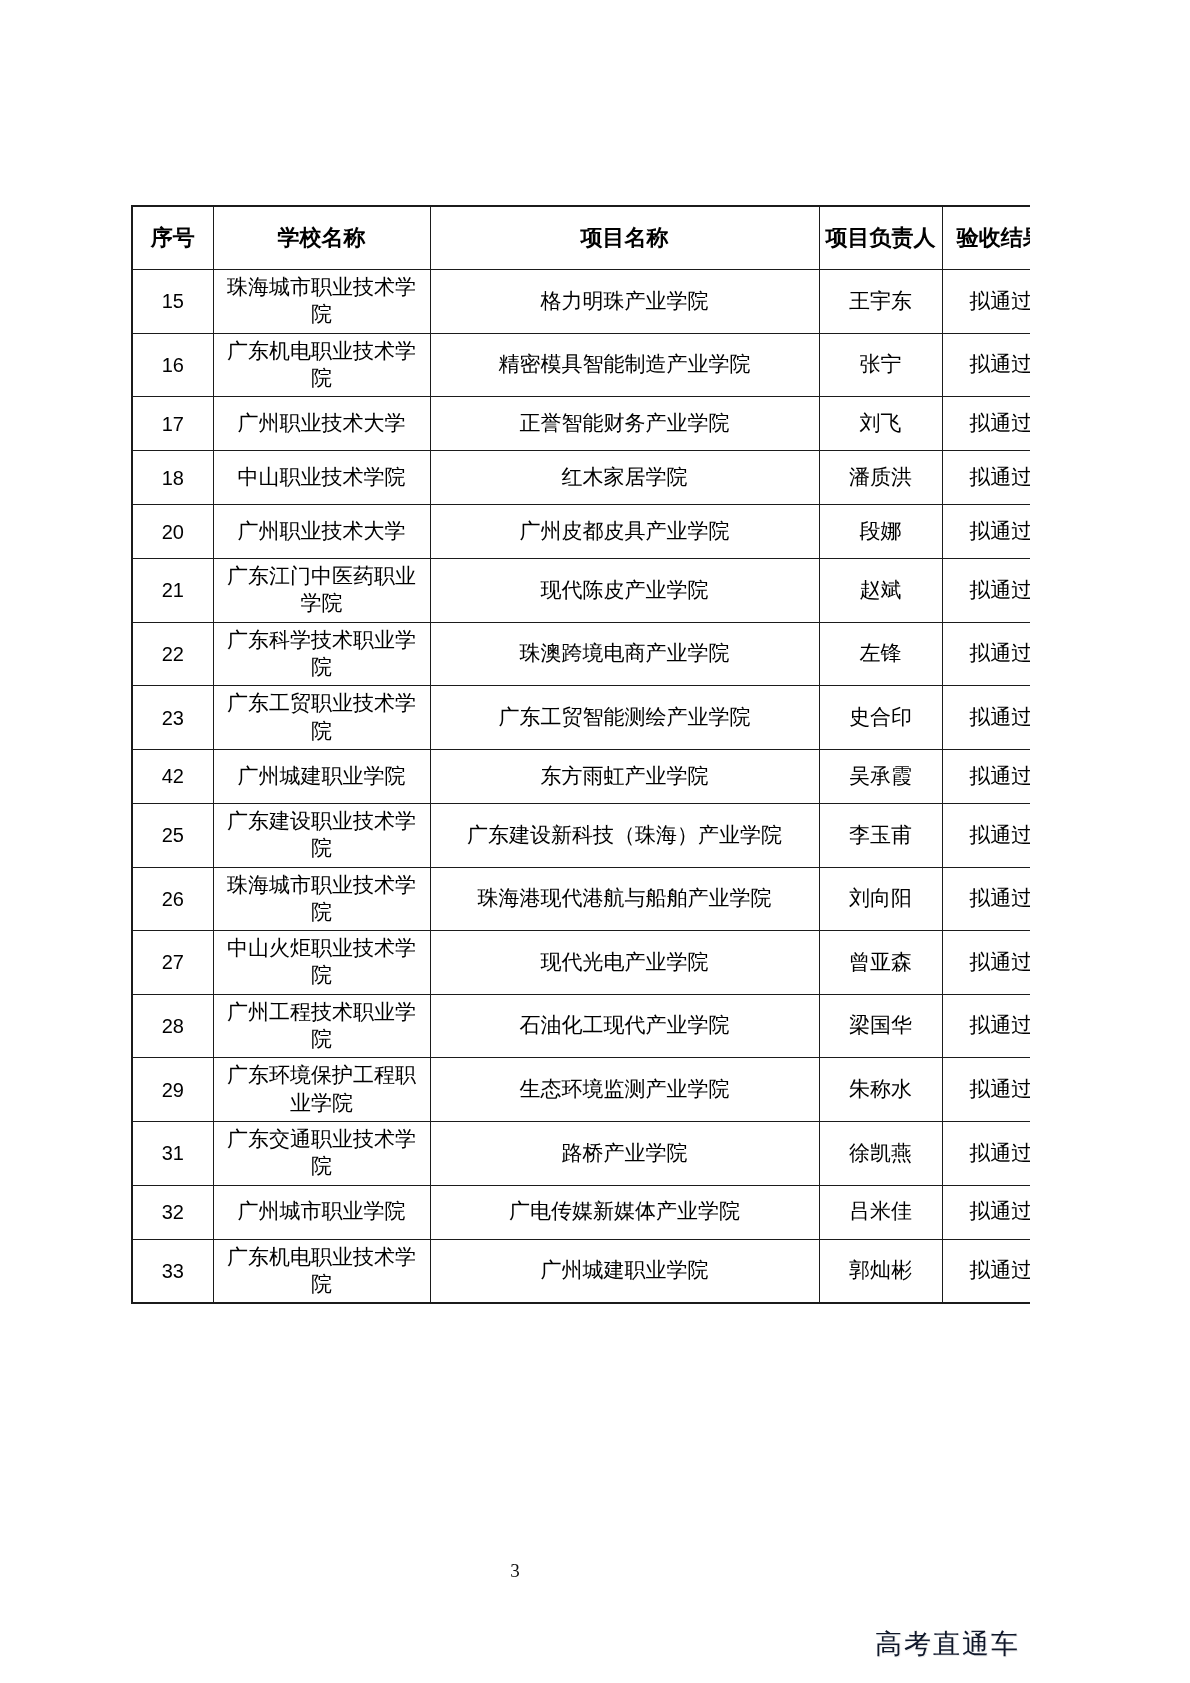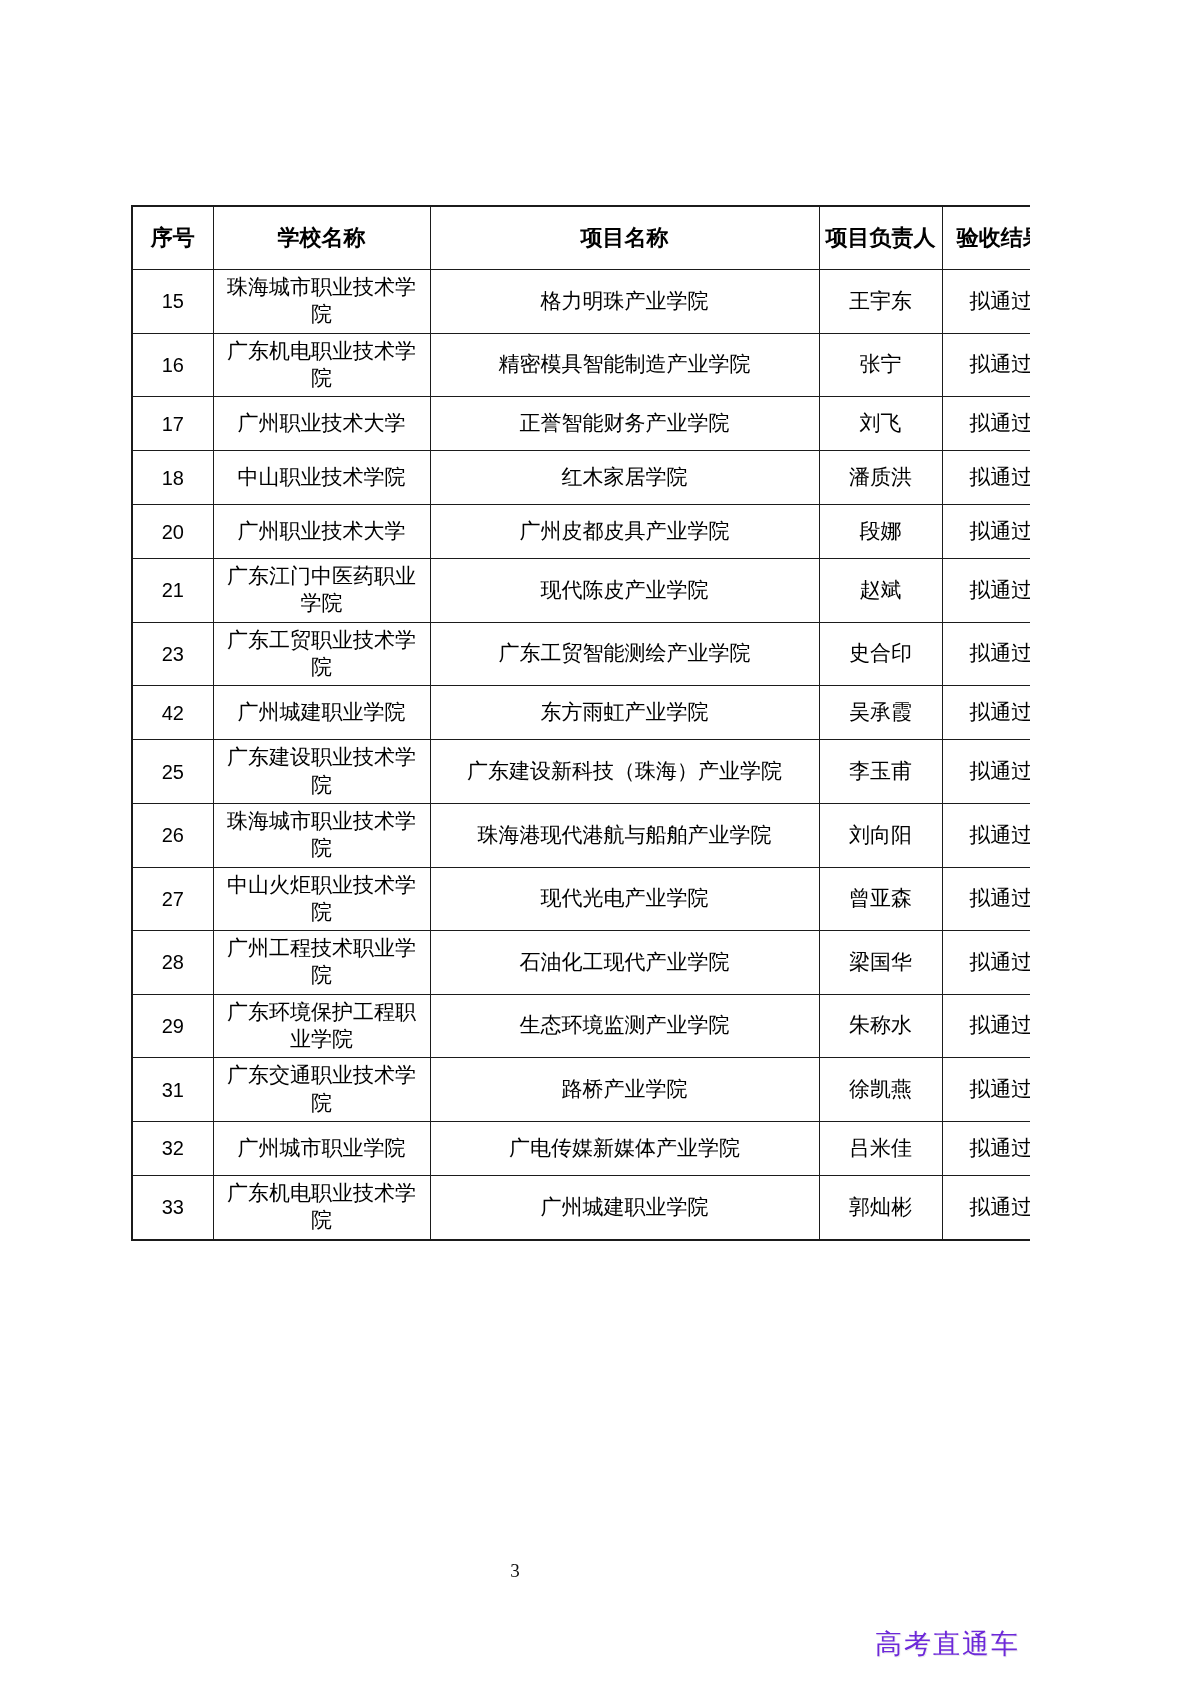"22" tr { html: none -> <tr> <td>22</td> <td>广东科学技术职业学院</td> <td>珠澳跨境电商产业学院</td> <td>左锋</td> <td>拟通过</td> </tr> }
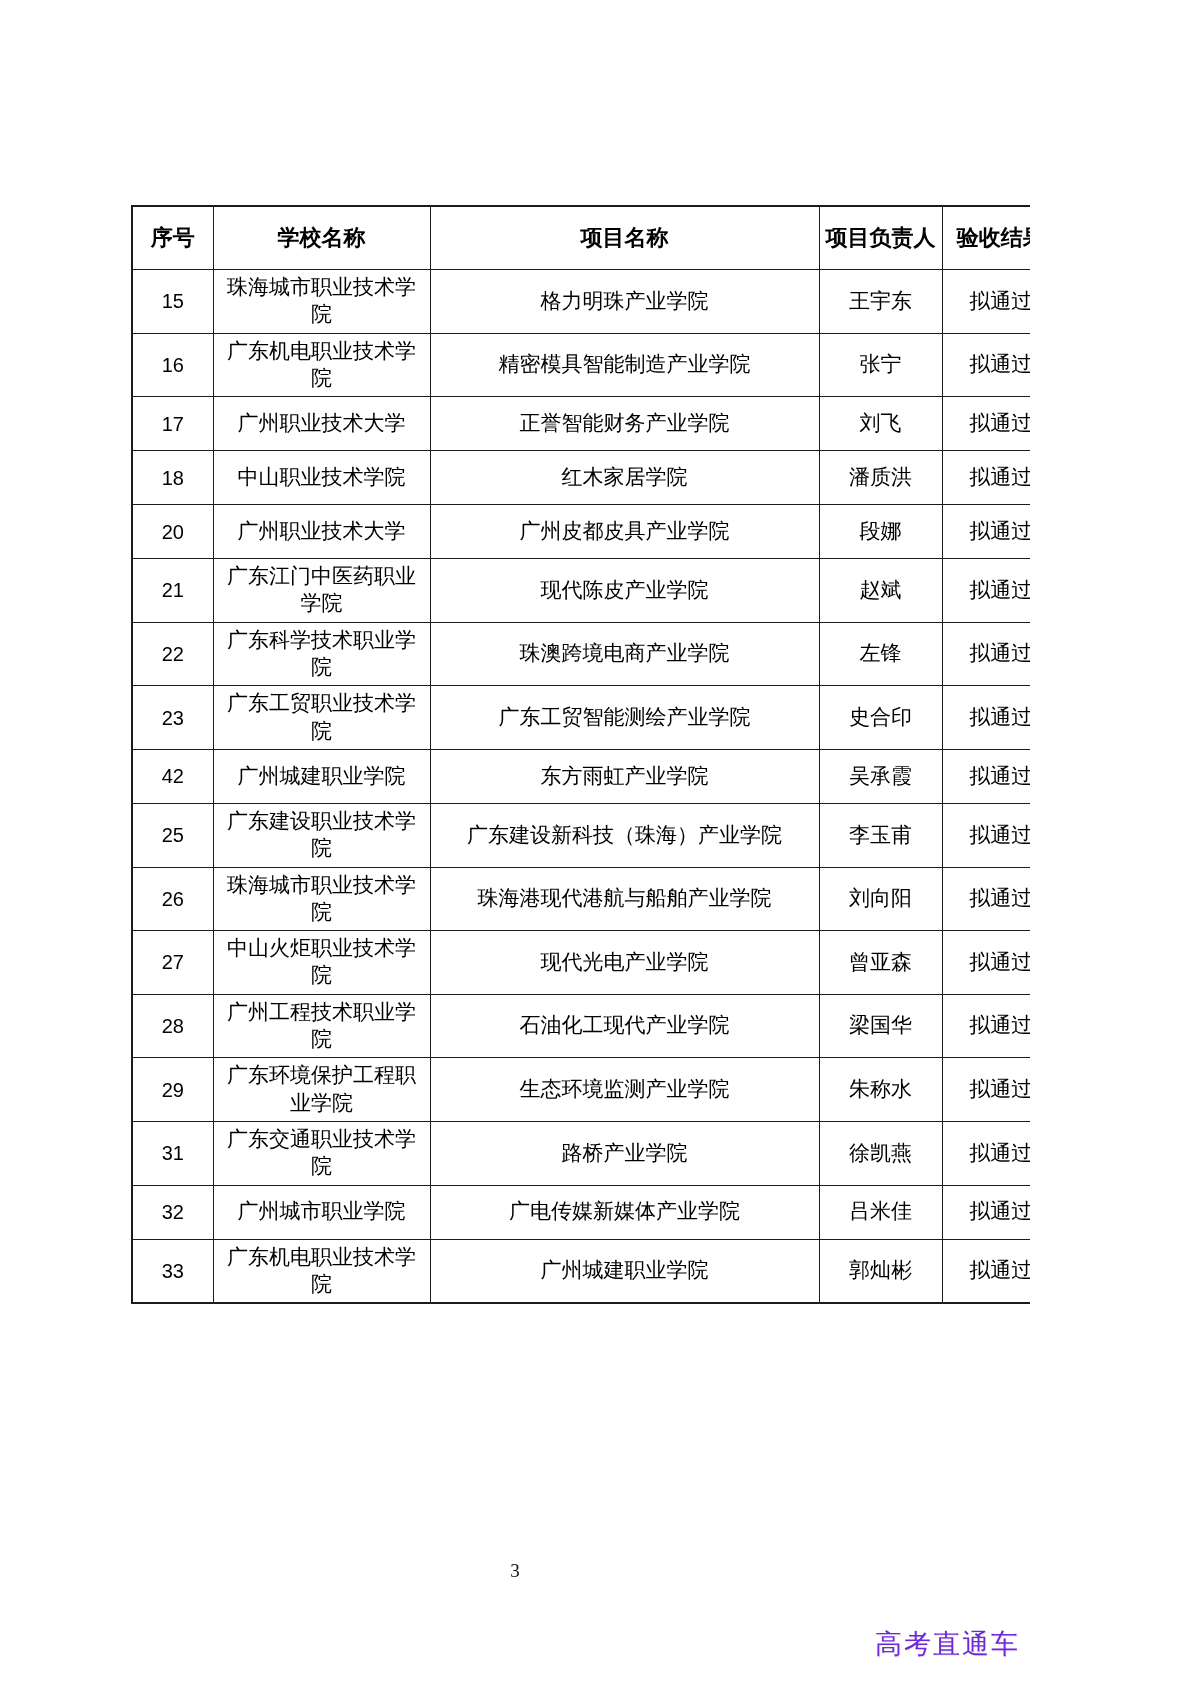"高考直通车" .watermark { color: #6d28d9 -> #0f172a }
